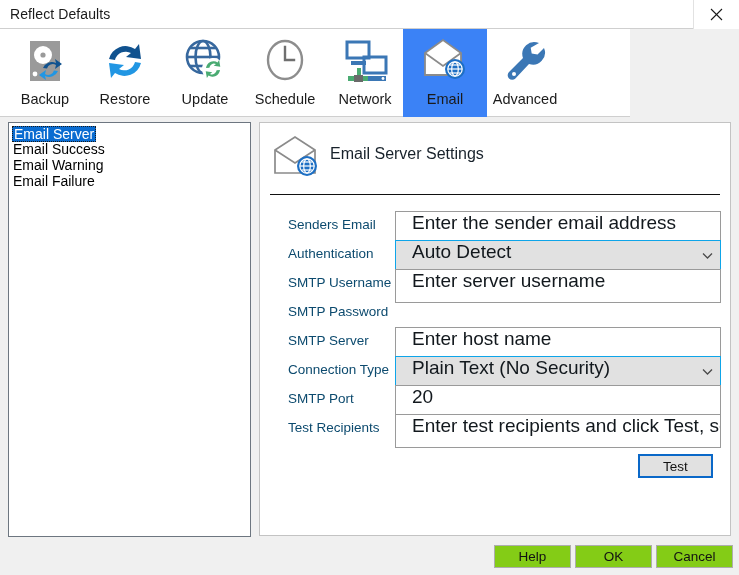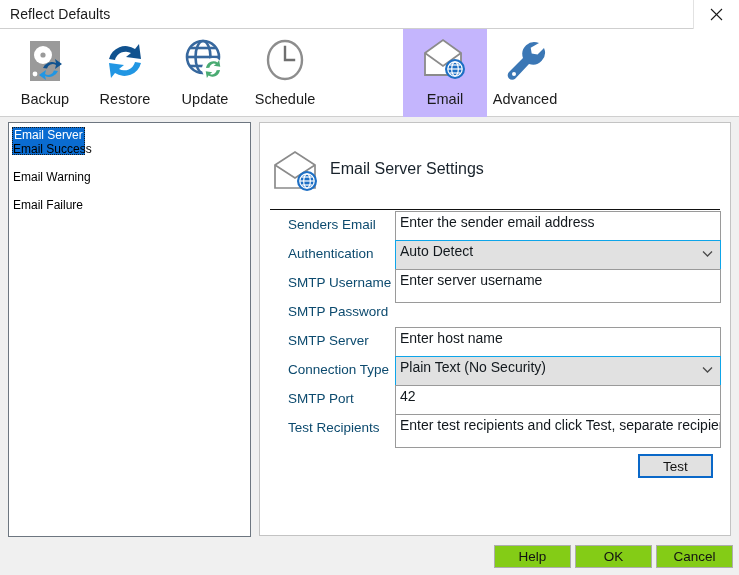"Backup" #toolbar { width: 739px -> 630px }
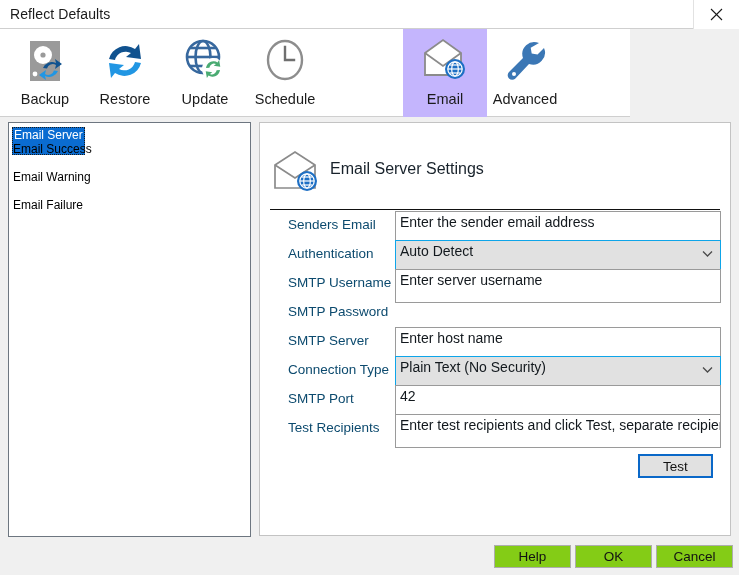"Network" div.tab { html: none -> <div> <div> <svg> <rect></rect> <rect></rect> <rect></rect> <rect></rect> <circle></circle> <rect></rect> <rect></rect> <rect></rect> <rect></rect> </svg> </div> <div>Network</div> </div> }
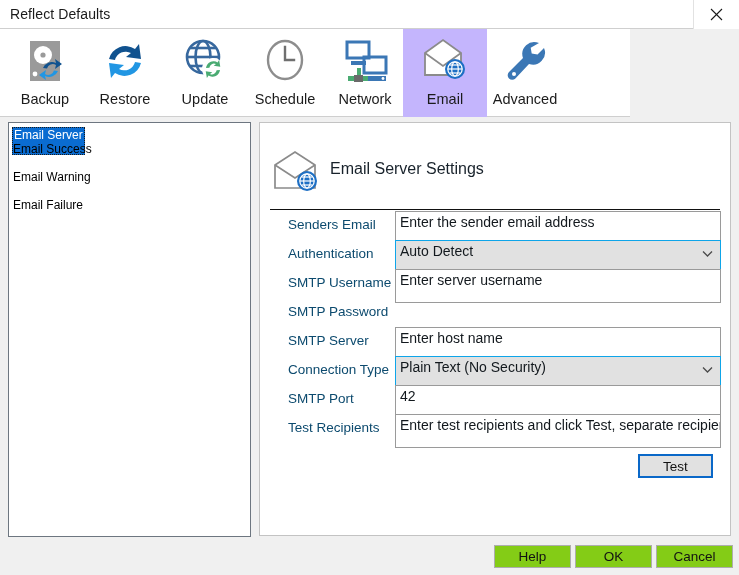"Email" .tab.selected { background: #c4b5fd -> #3b82f6 }
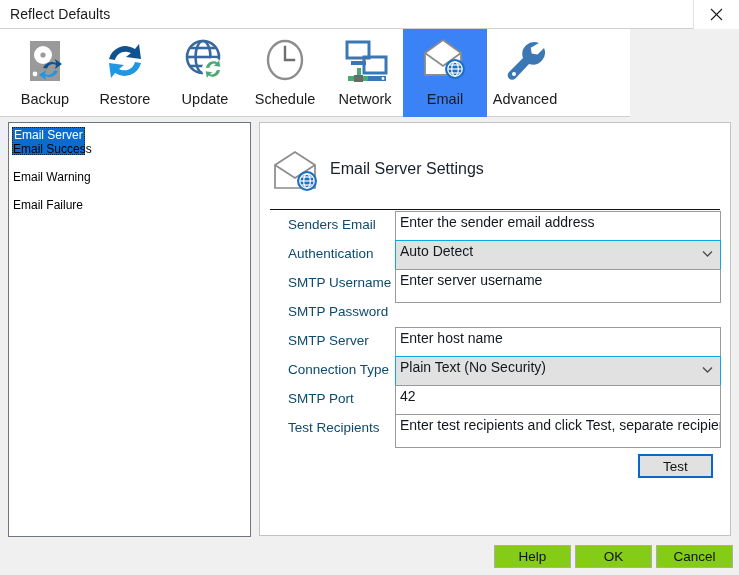"Email Server" .list-item { font-size: 12px -> 14px; height: 28px -> 16px }
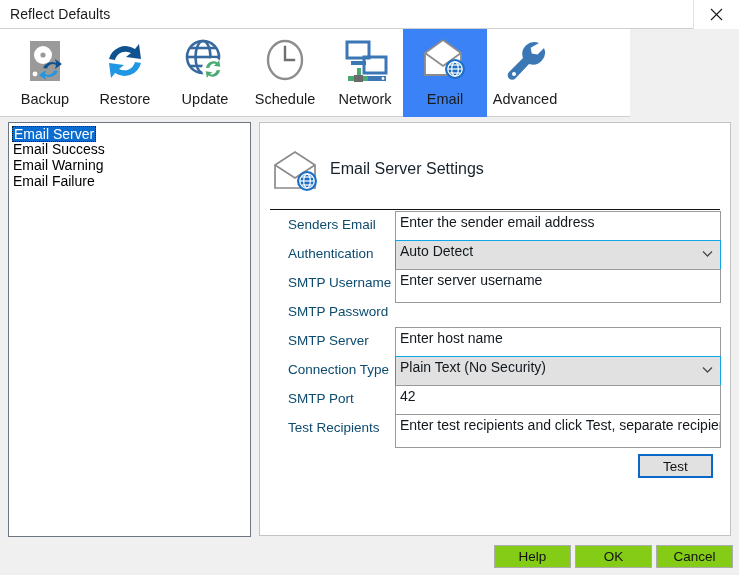"Email Server Settings" #panel-header { top: 15px -> 0 }
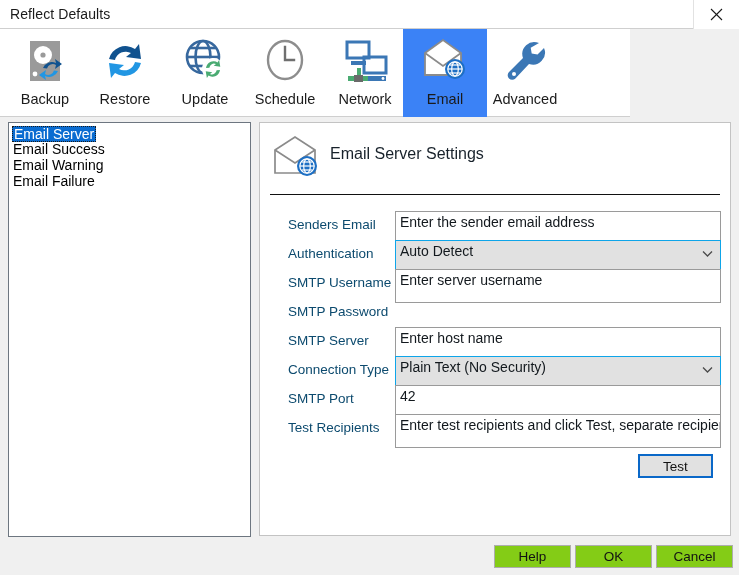"Enter the sender email address" .field { font-size: 14px -> 19px; padding: 0 4px -> 0 16px }
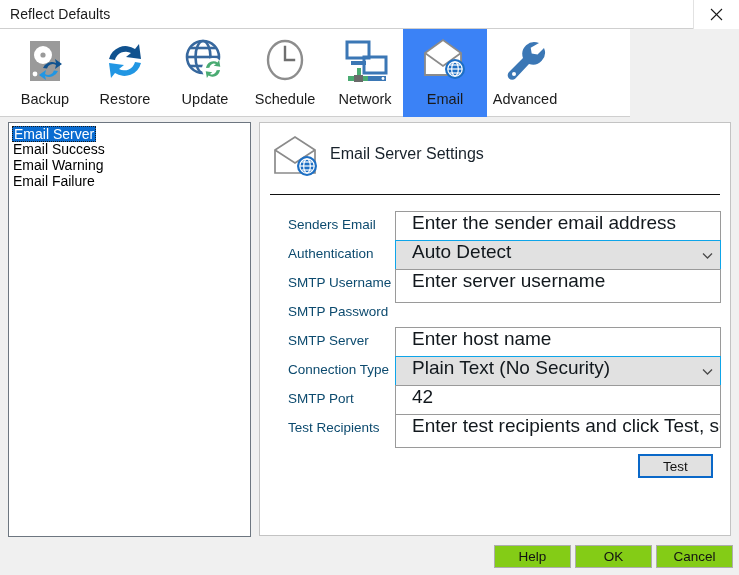"42" div.field { text: 42 -> 20 }
